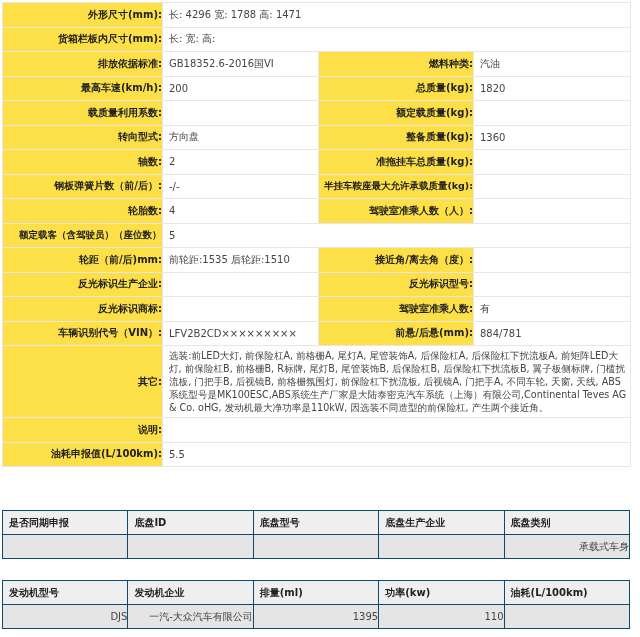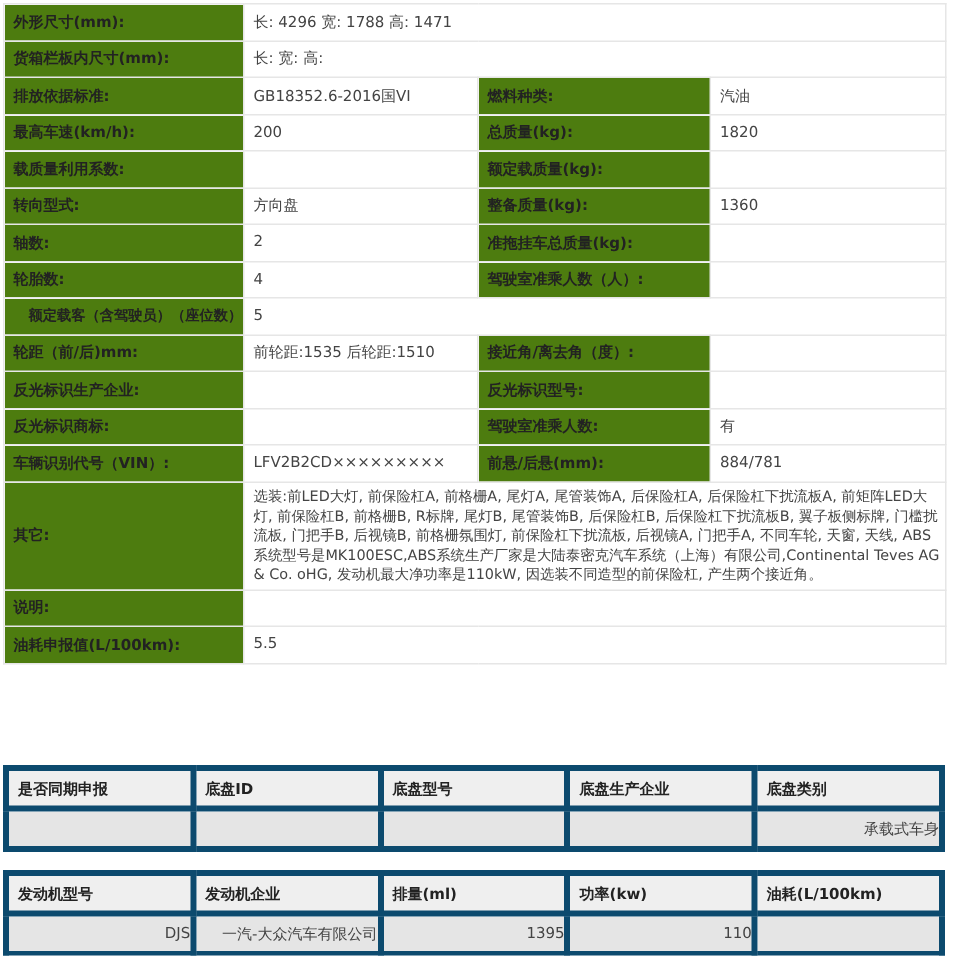"外形尺寸(mm):" .spec td.lbl { background: #4d7c0f -> #fde047; text-align: none -> right }
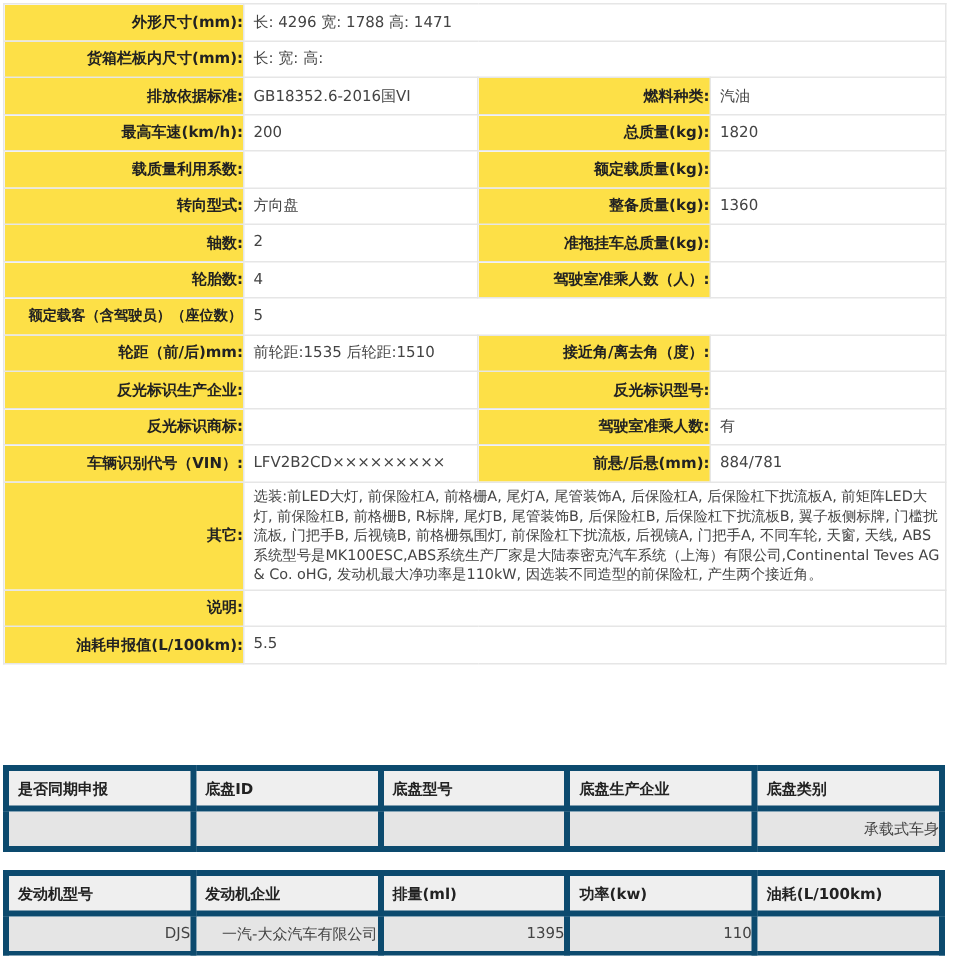"钢板弹簧片数（前/后）:" tr { html: none -> <tr> <td>钢板弹簧片数（前/后）:</td> <td>-/-</td> <td>半挂车鞍座最大允许承载质量(kg):</td> <td></td> </tr> }
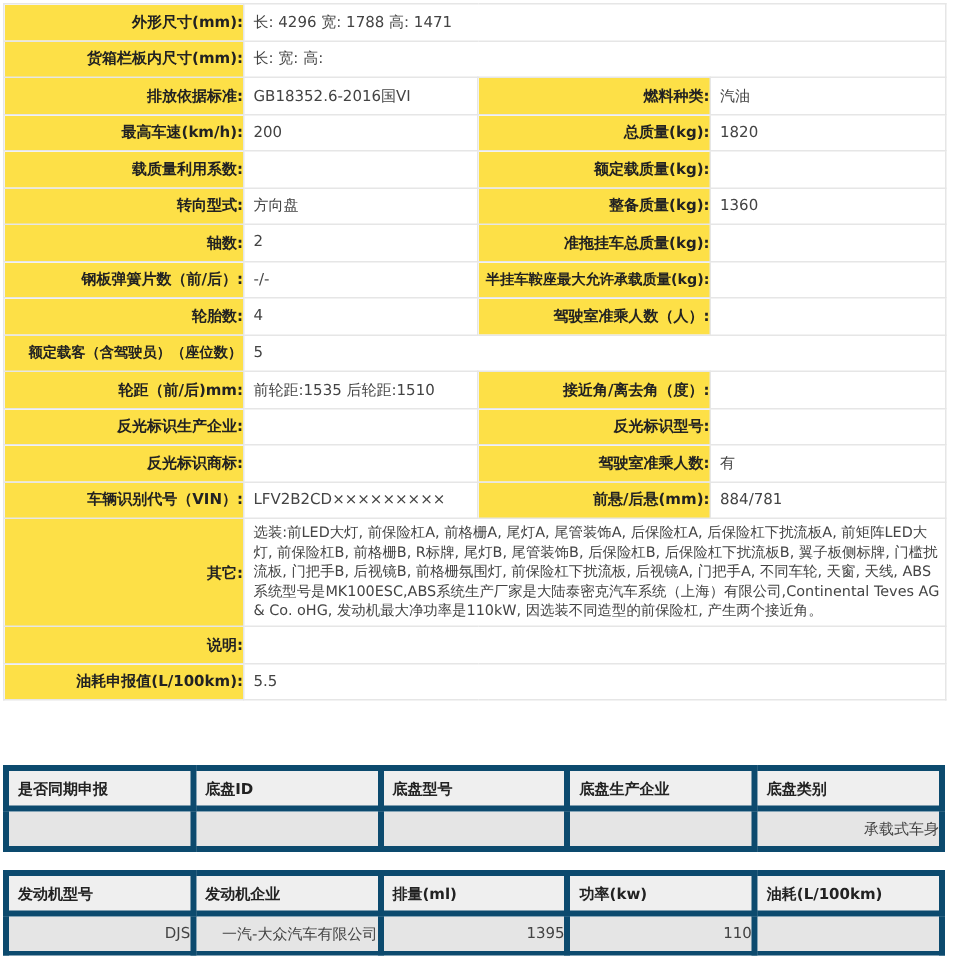"是否同期申报" .grid td, .grid th { border: 4px solid #0c4a6e -> 1px solid #0c4a6e }
